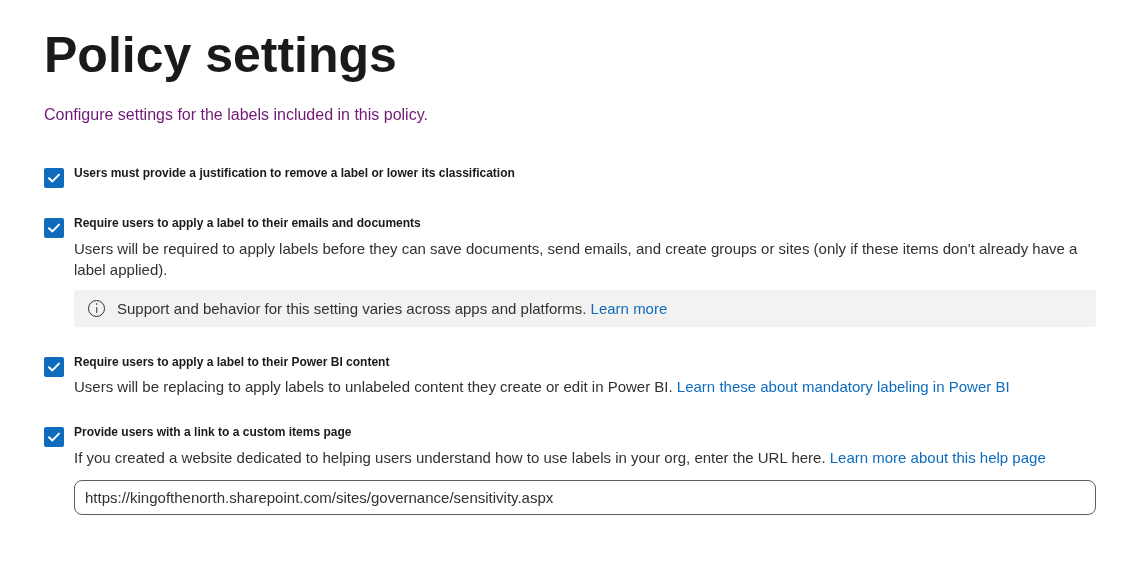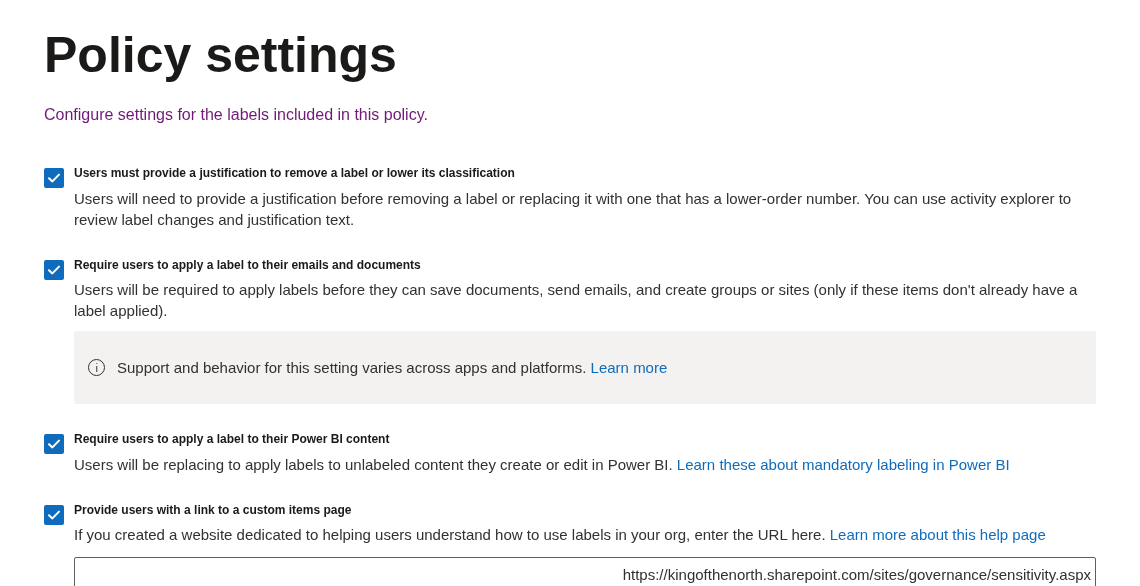"Users will need to provide" div.option-desc { html: <div>Users will need to provide a justification before removing a label or replacing it with one that has a lower-order number. You can use activity explorer to review label changes and justification text.</div> -> none }
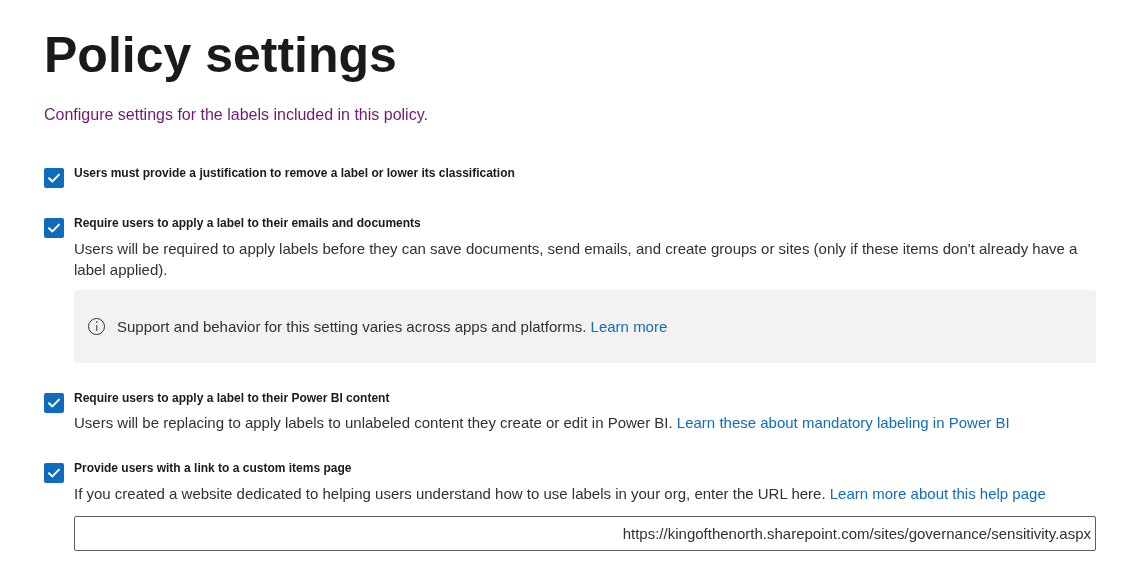"Support and behavior for this" .info-bar { padding: 28px 14px -> 10px 14px }
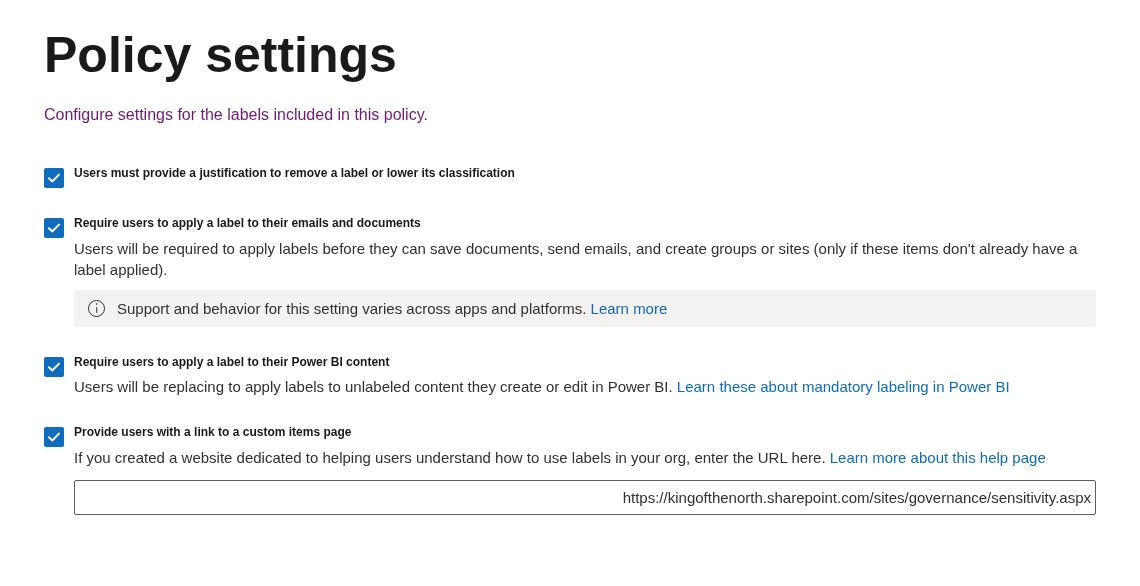"https://kingofthenorth.sharepoint.com/si" .url-input { border-radius: 2px -> 8px; padding: 8px 4px -> 8px 10px; text-align: right -> none }
